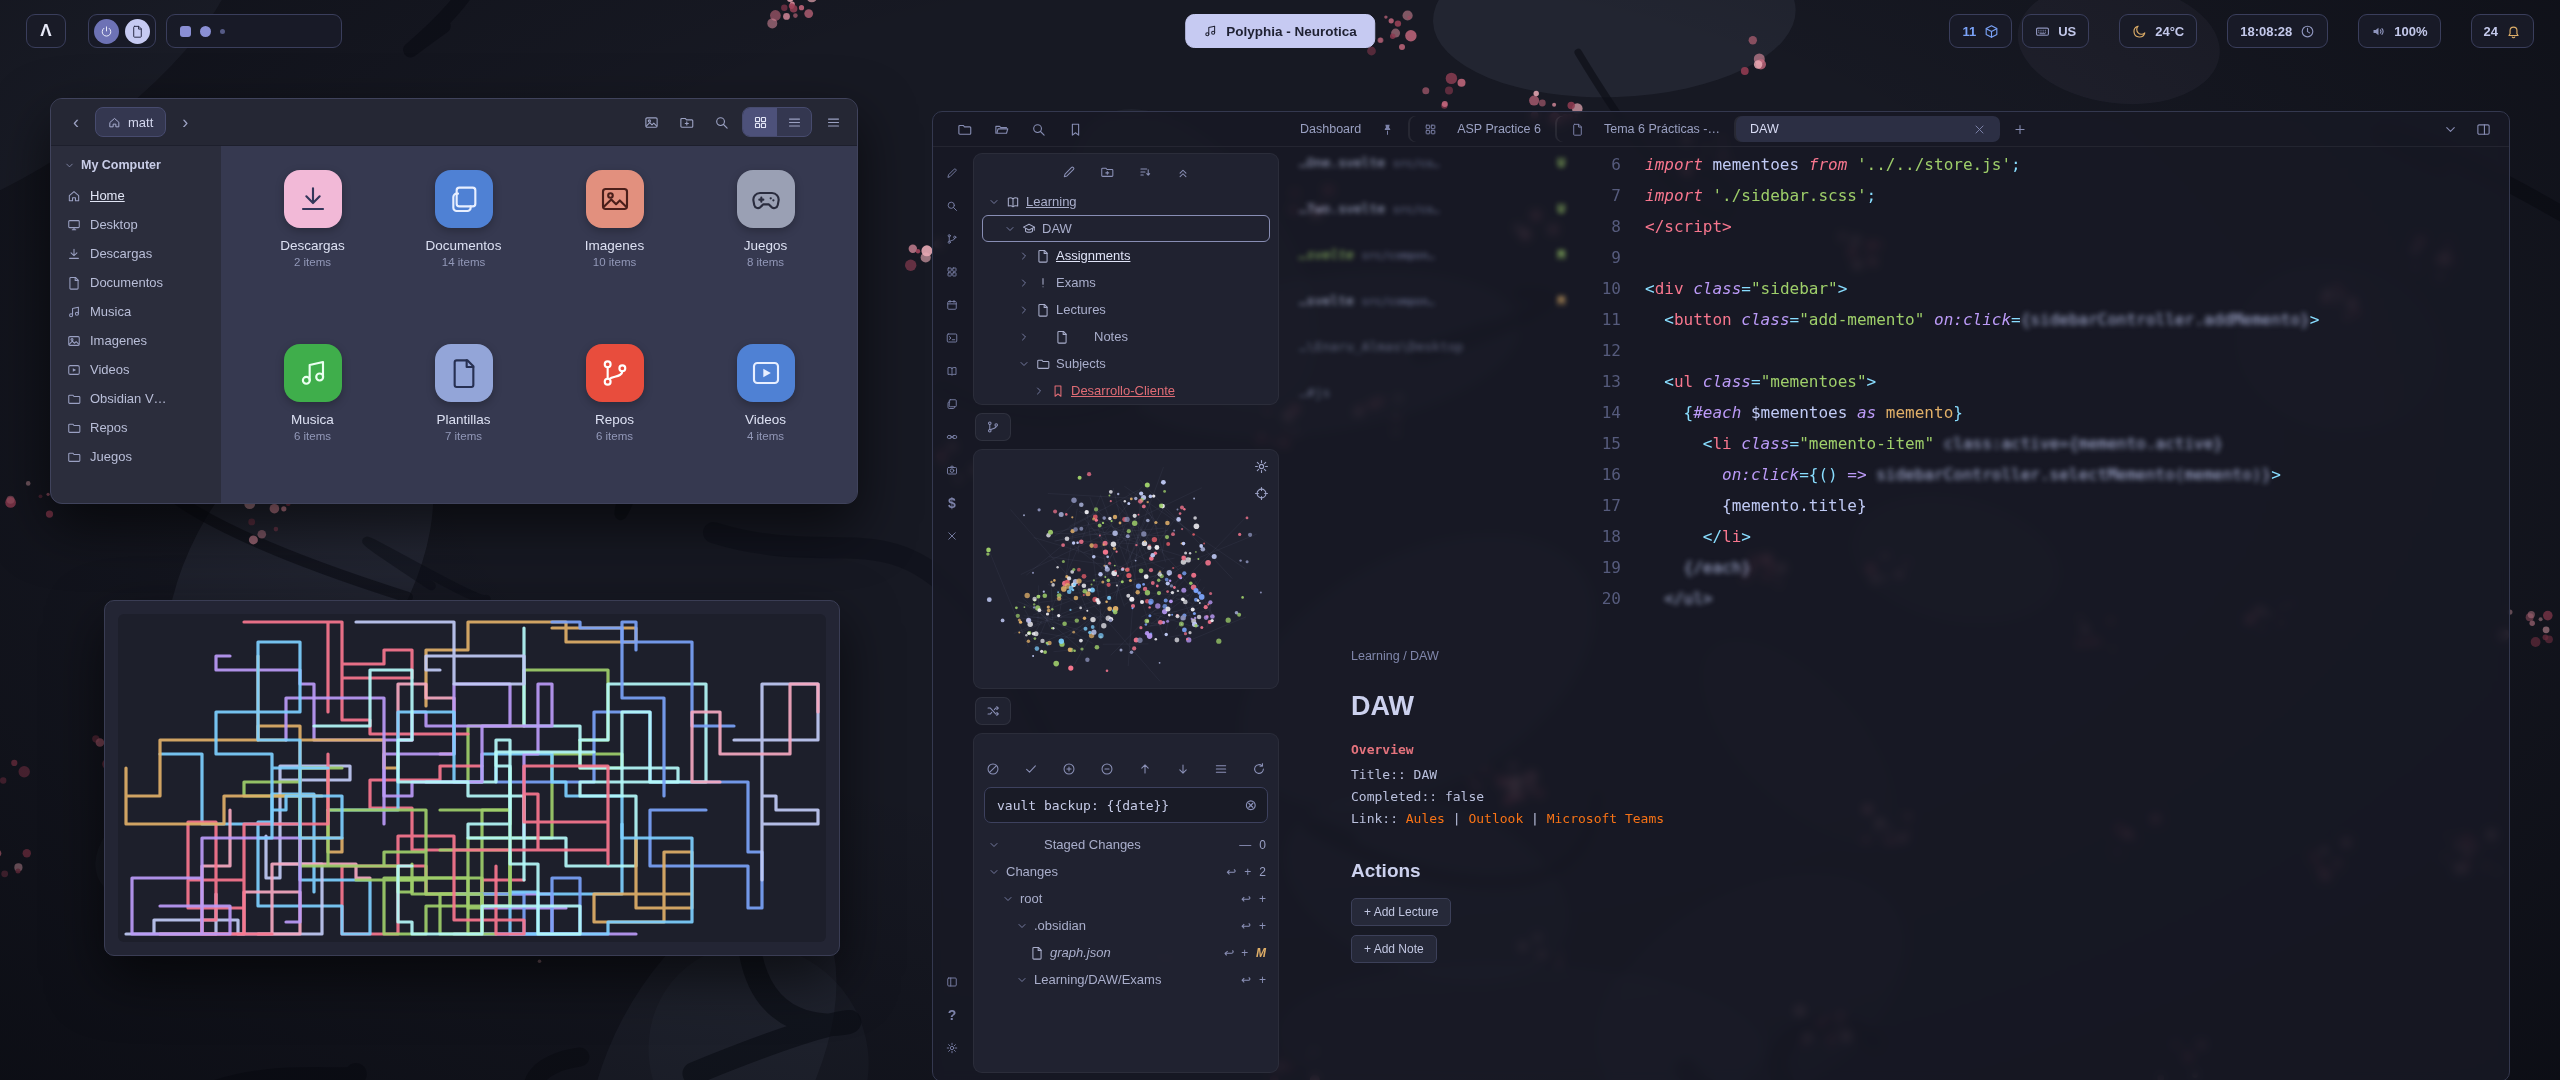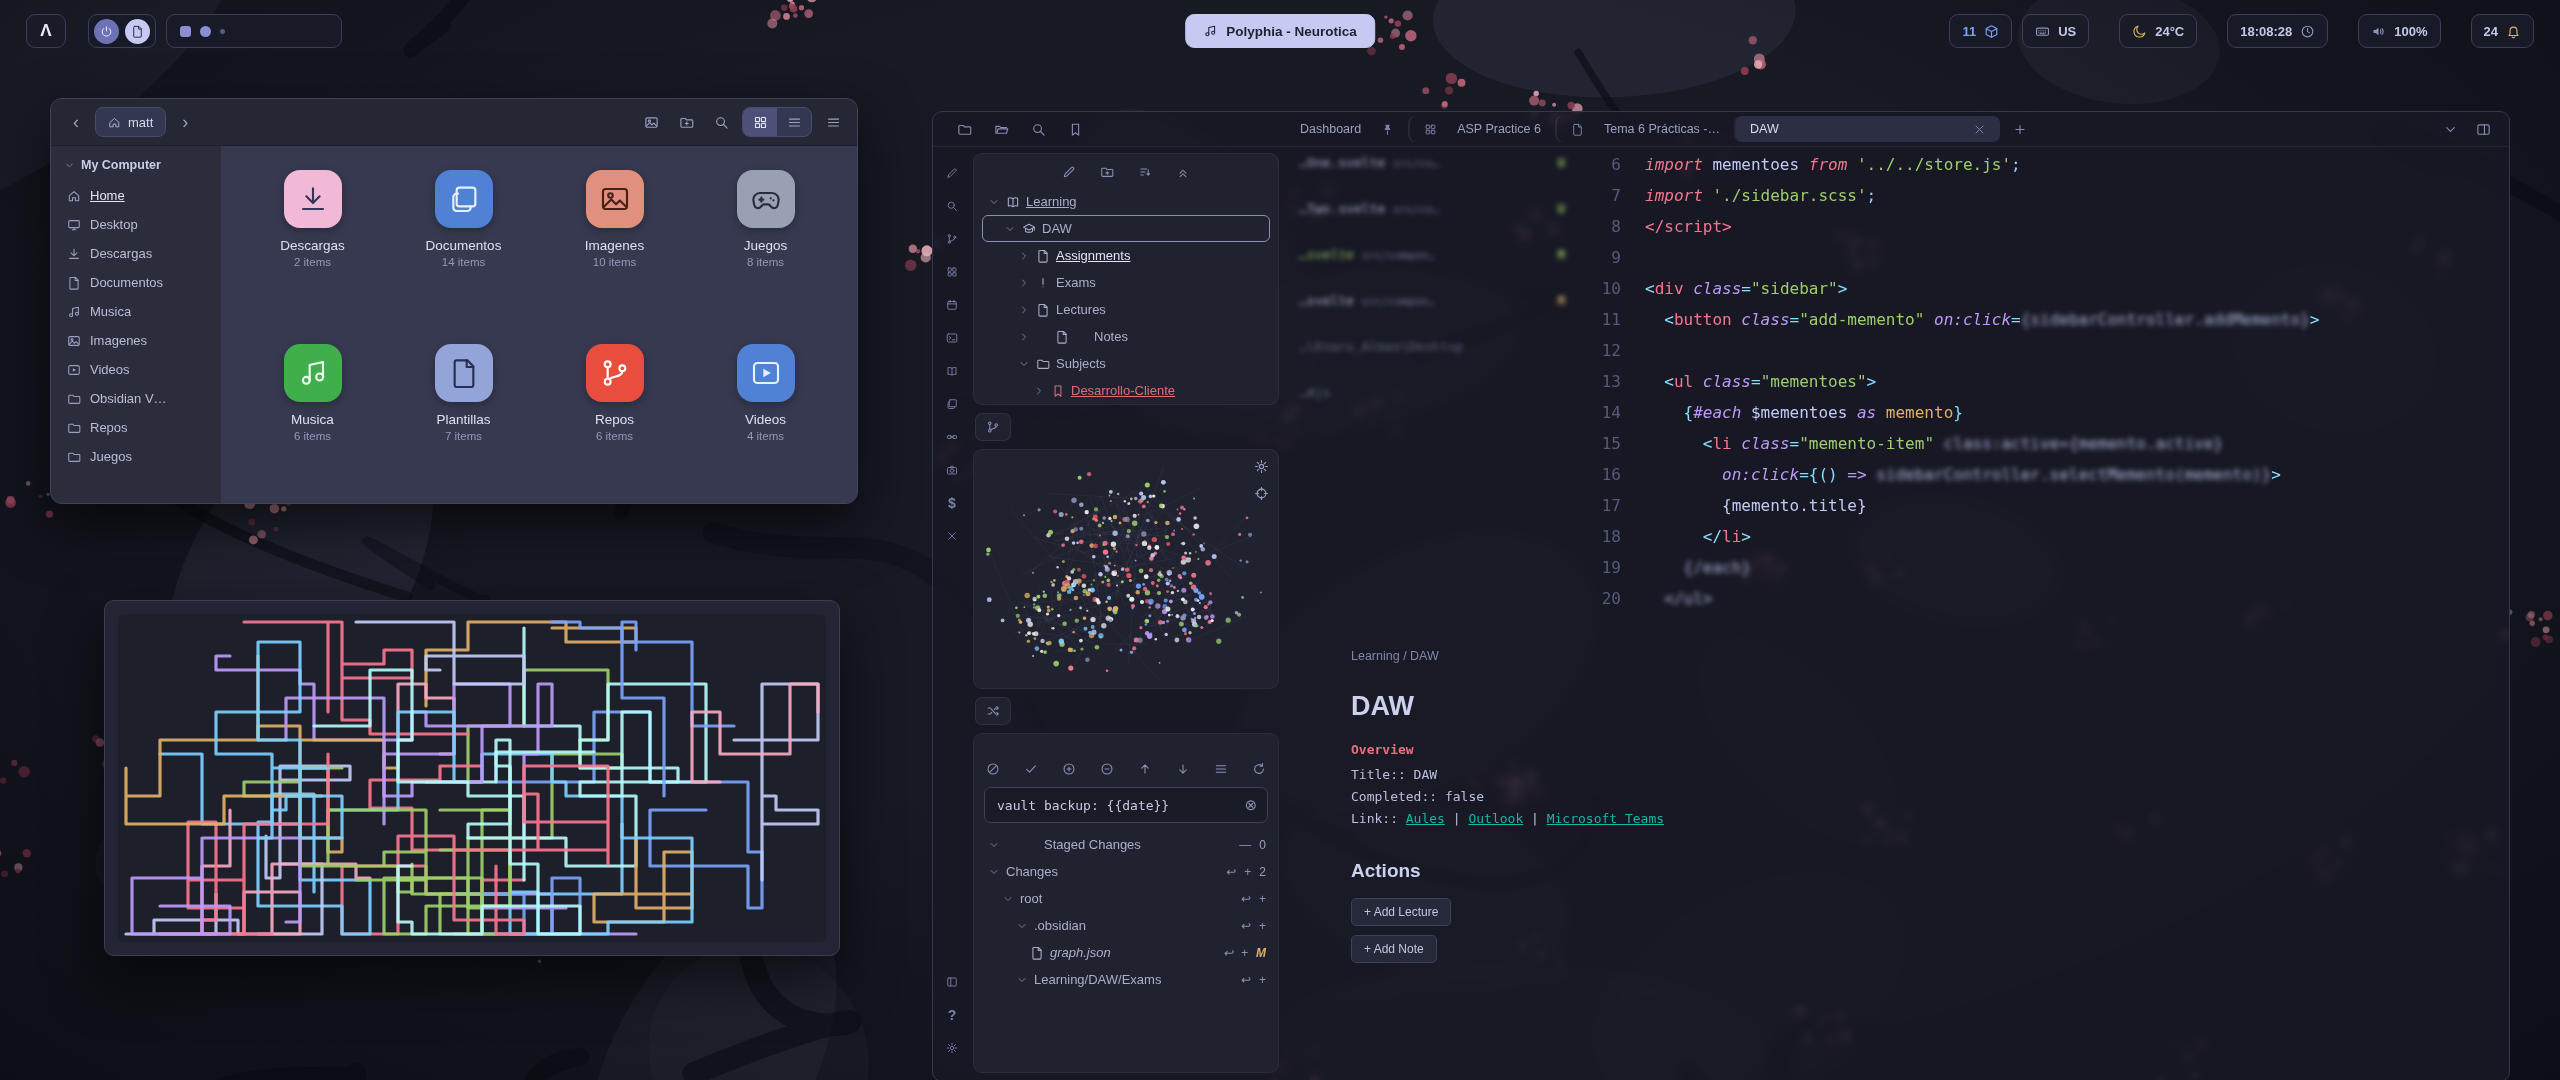"Aules" .nlink { color: #14b8a6 -> #f97316; text-decoration: underline -> none }
